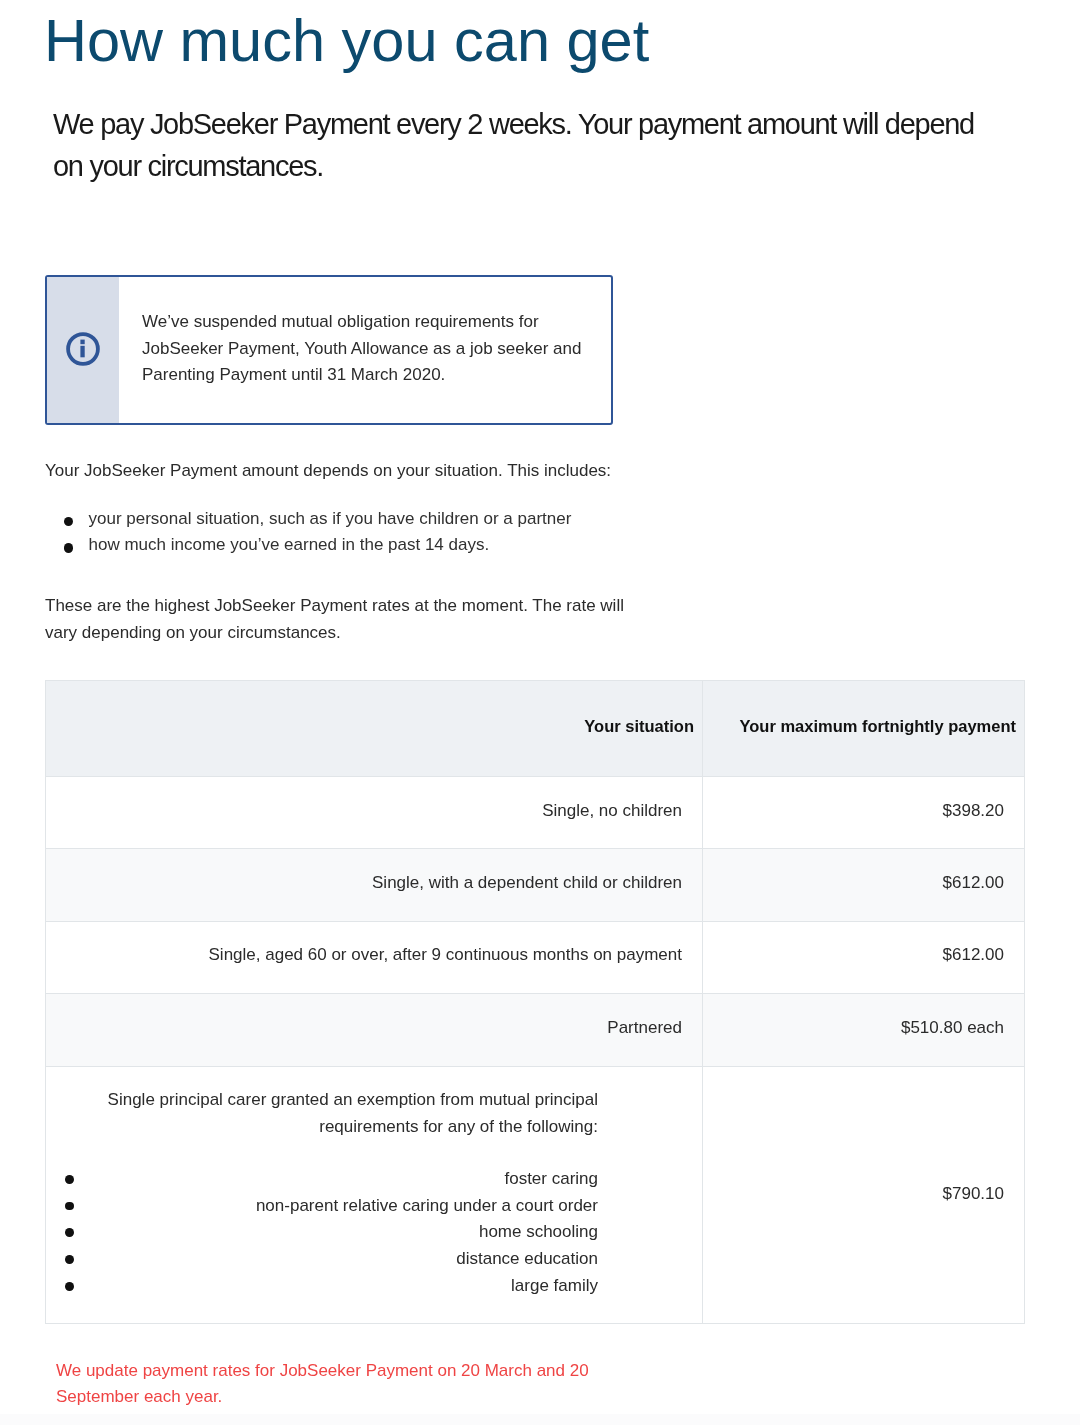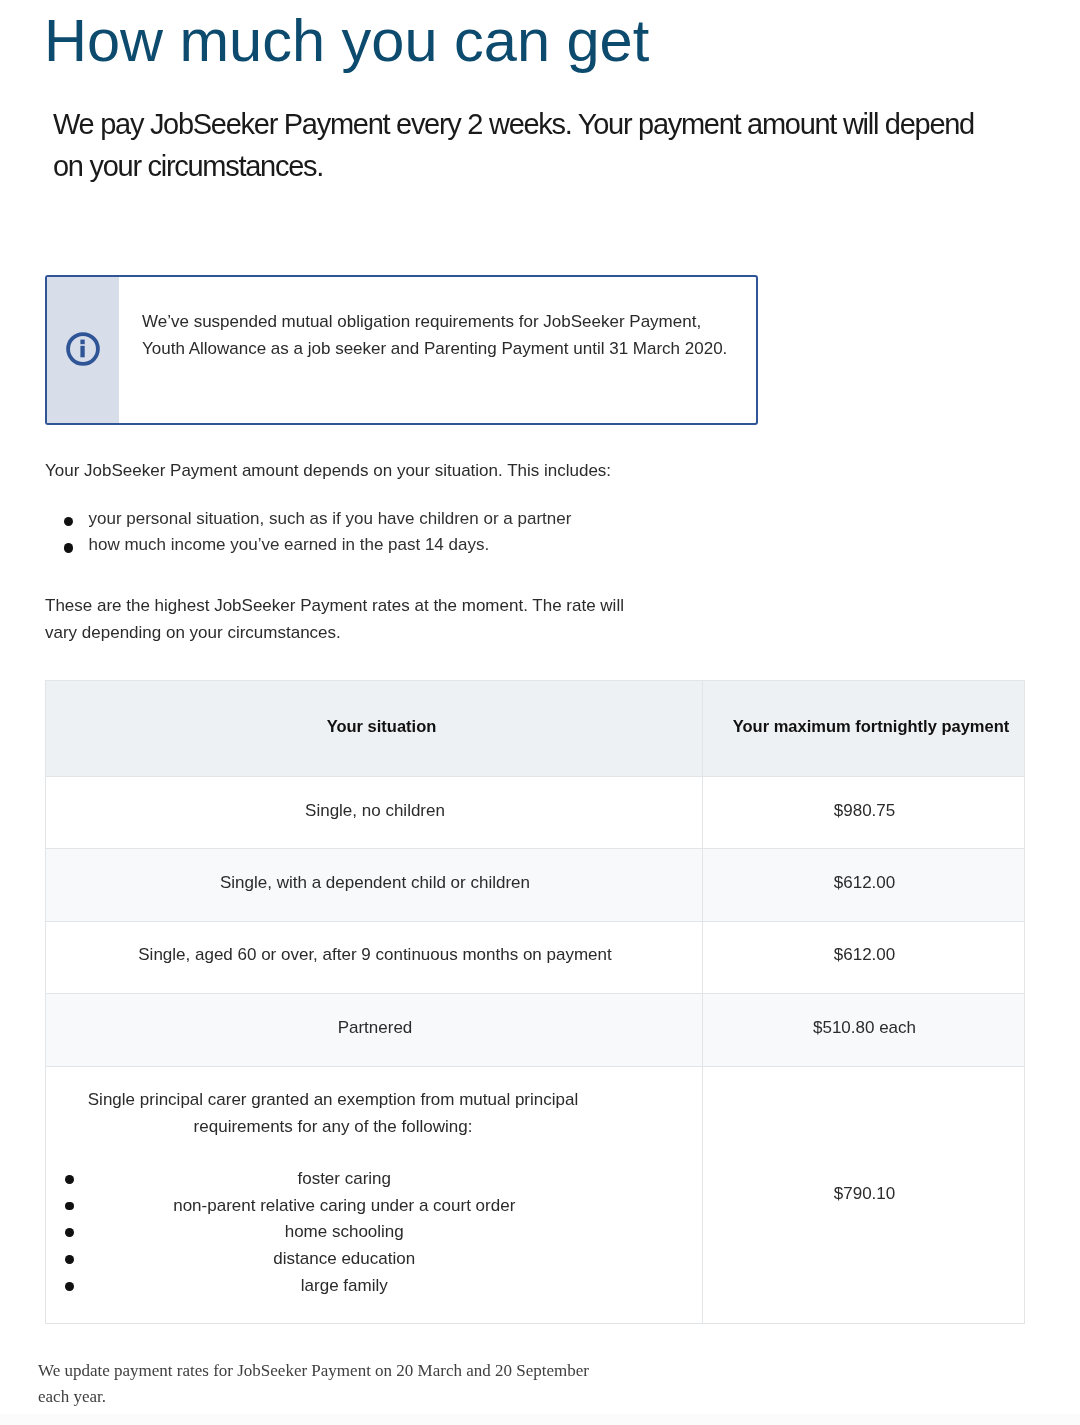"We’ve suspended mutual obligation" .infobox { width: 713px -> 568px }
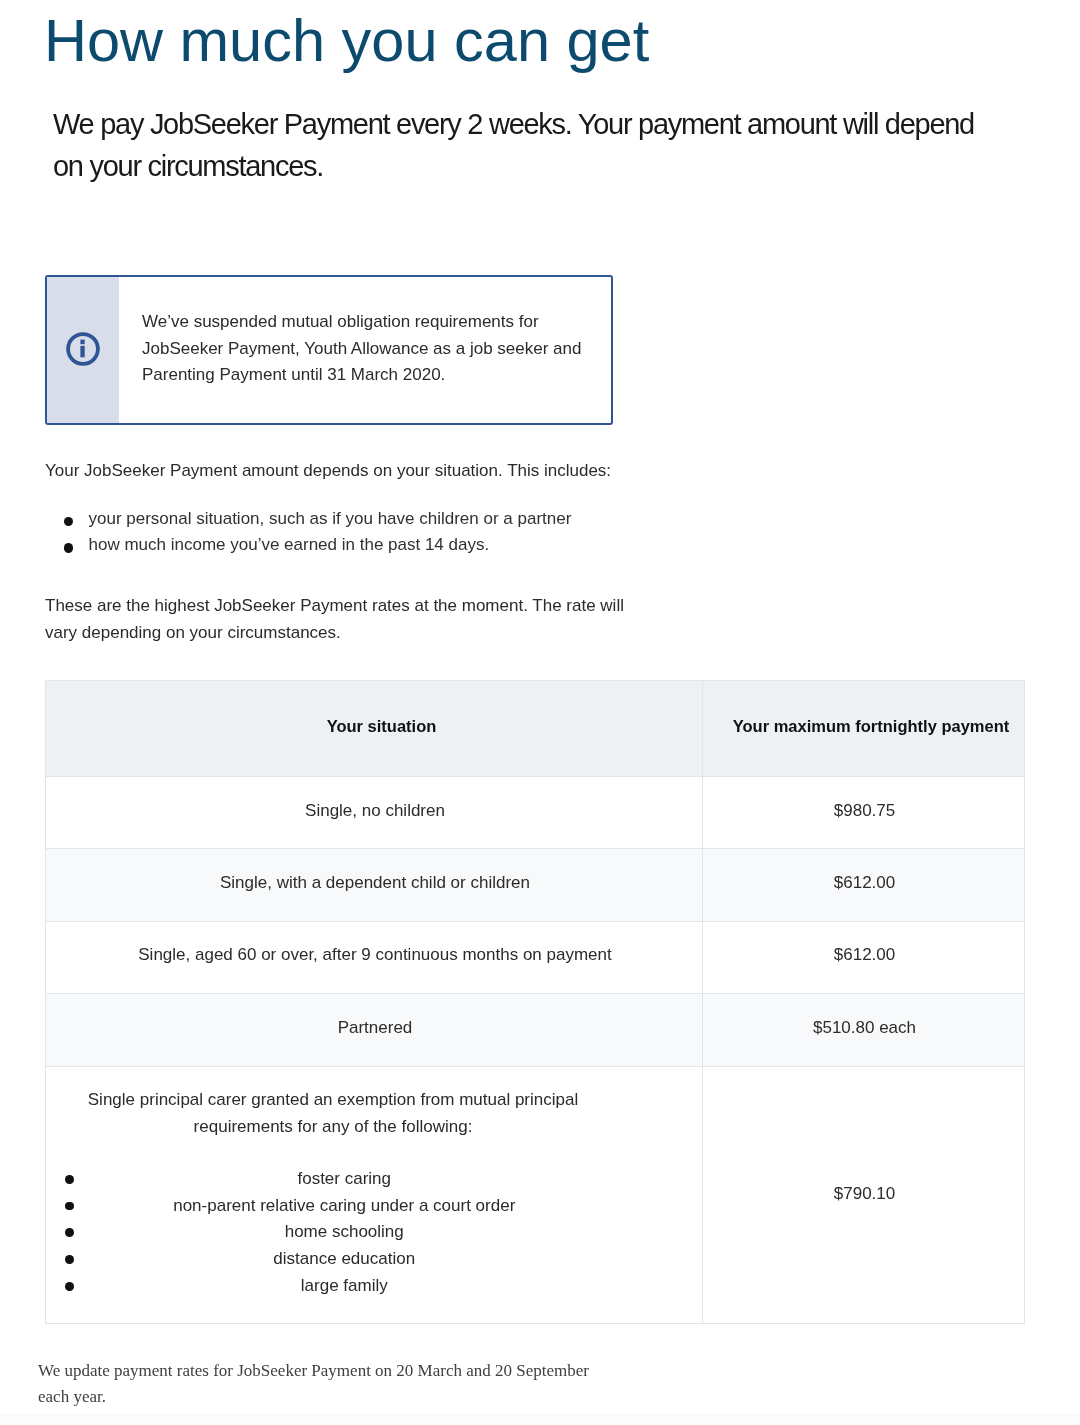"Your situation" .tbl th, .tbl td { text-align: center -> right }
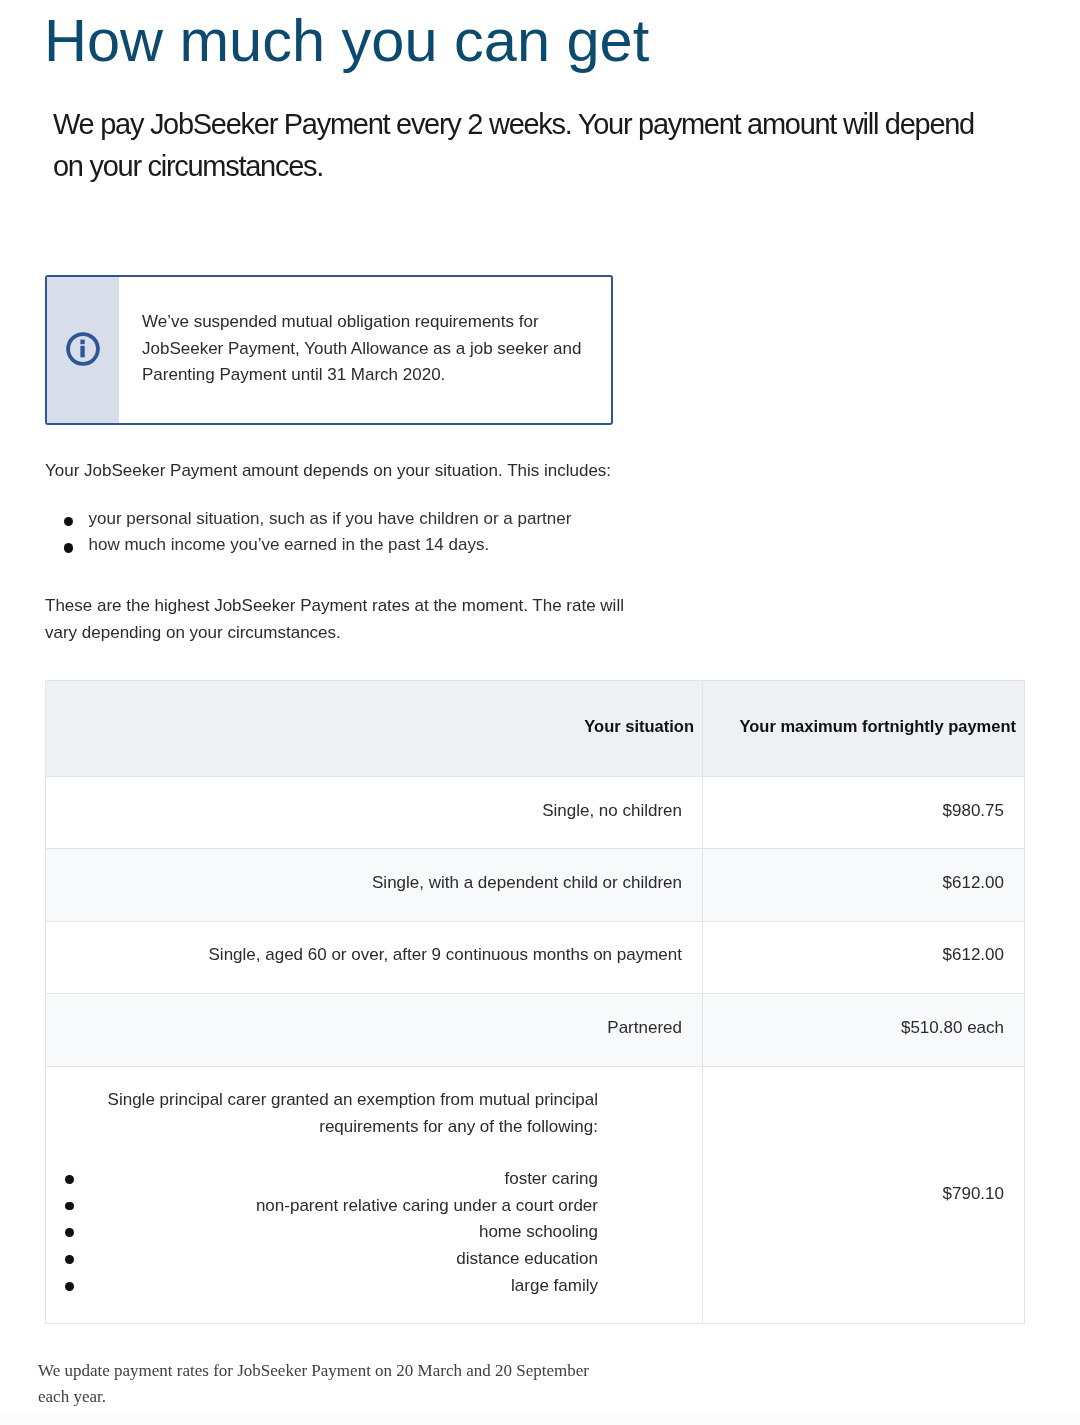"$980.75" div.cp { text: $980.75 -> $398.20 }
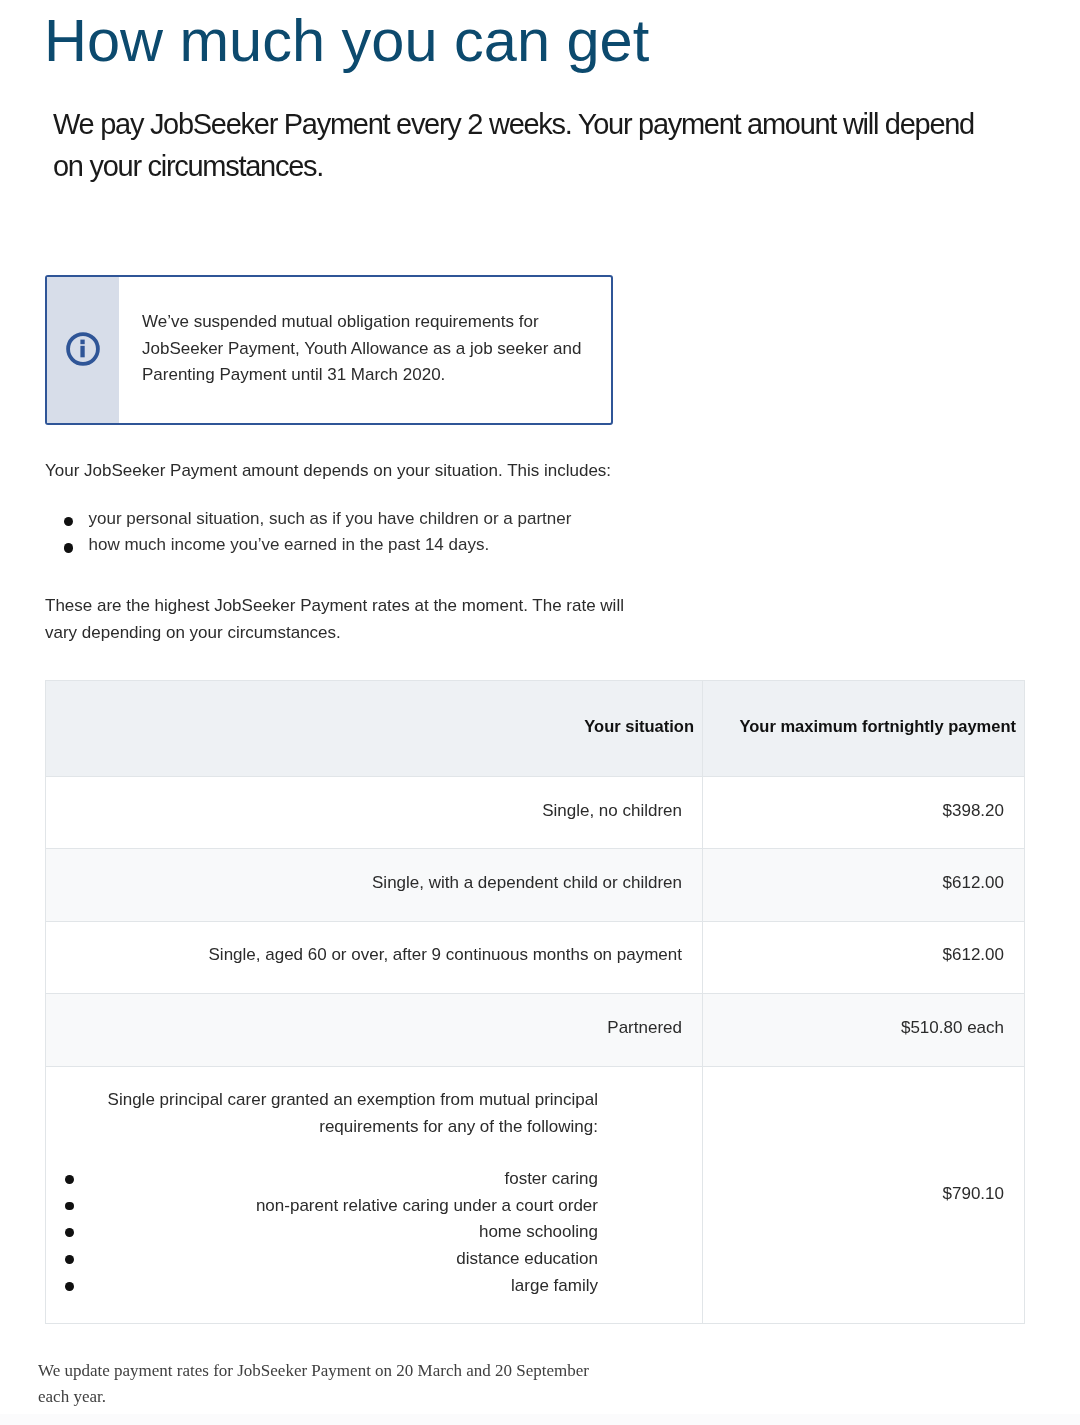"We update payment rates for" .outro { color: #404040 -> #ef4444; font-family: Liberation Serif, serif -> none; left: 38px -> 56px }
